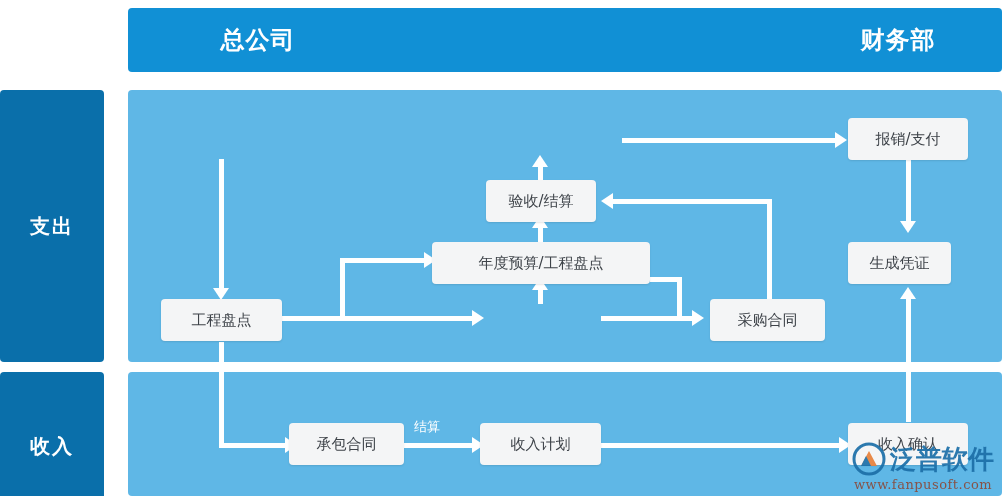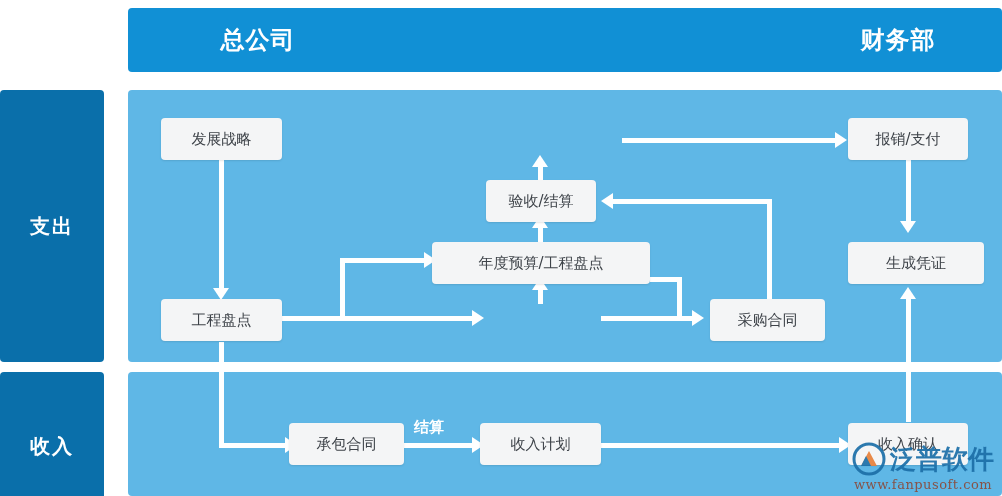"发展战略" div.node { html: <div>发展战略</div> -> none }
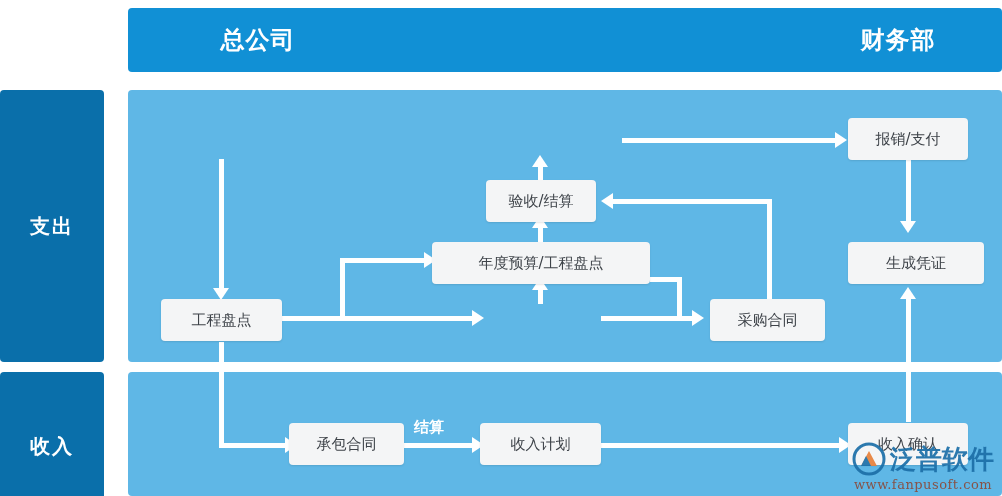"生成凭证" div.node { width: 136px -> 103px }
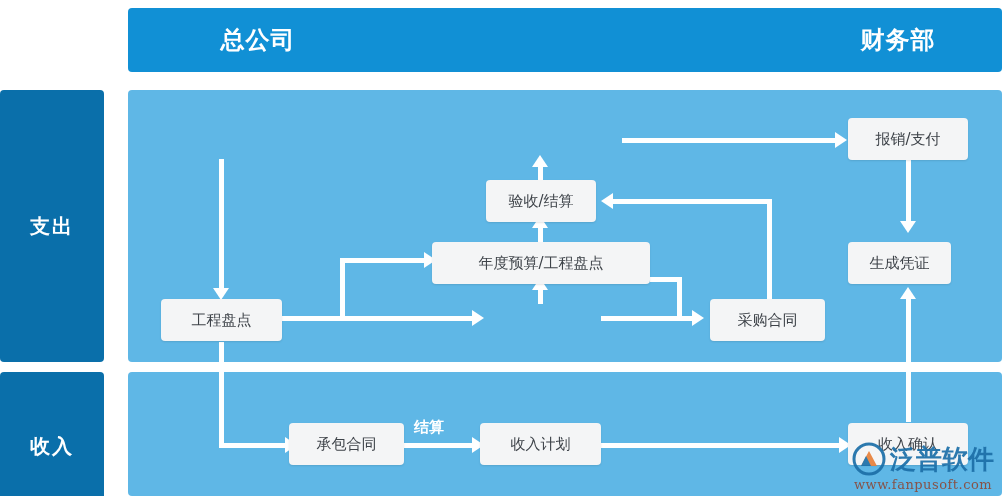"结算" .edge-label { font-size: 15px -> 13px; font-weight: bold -> none }
